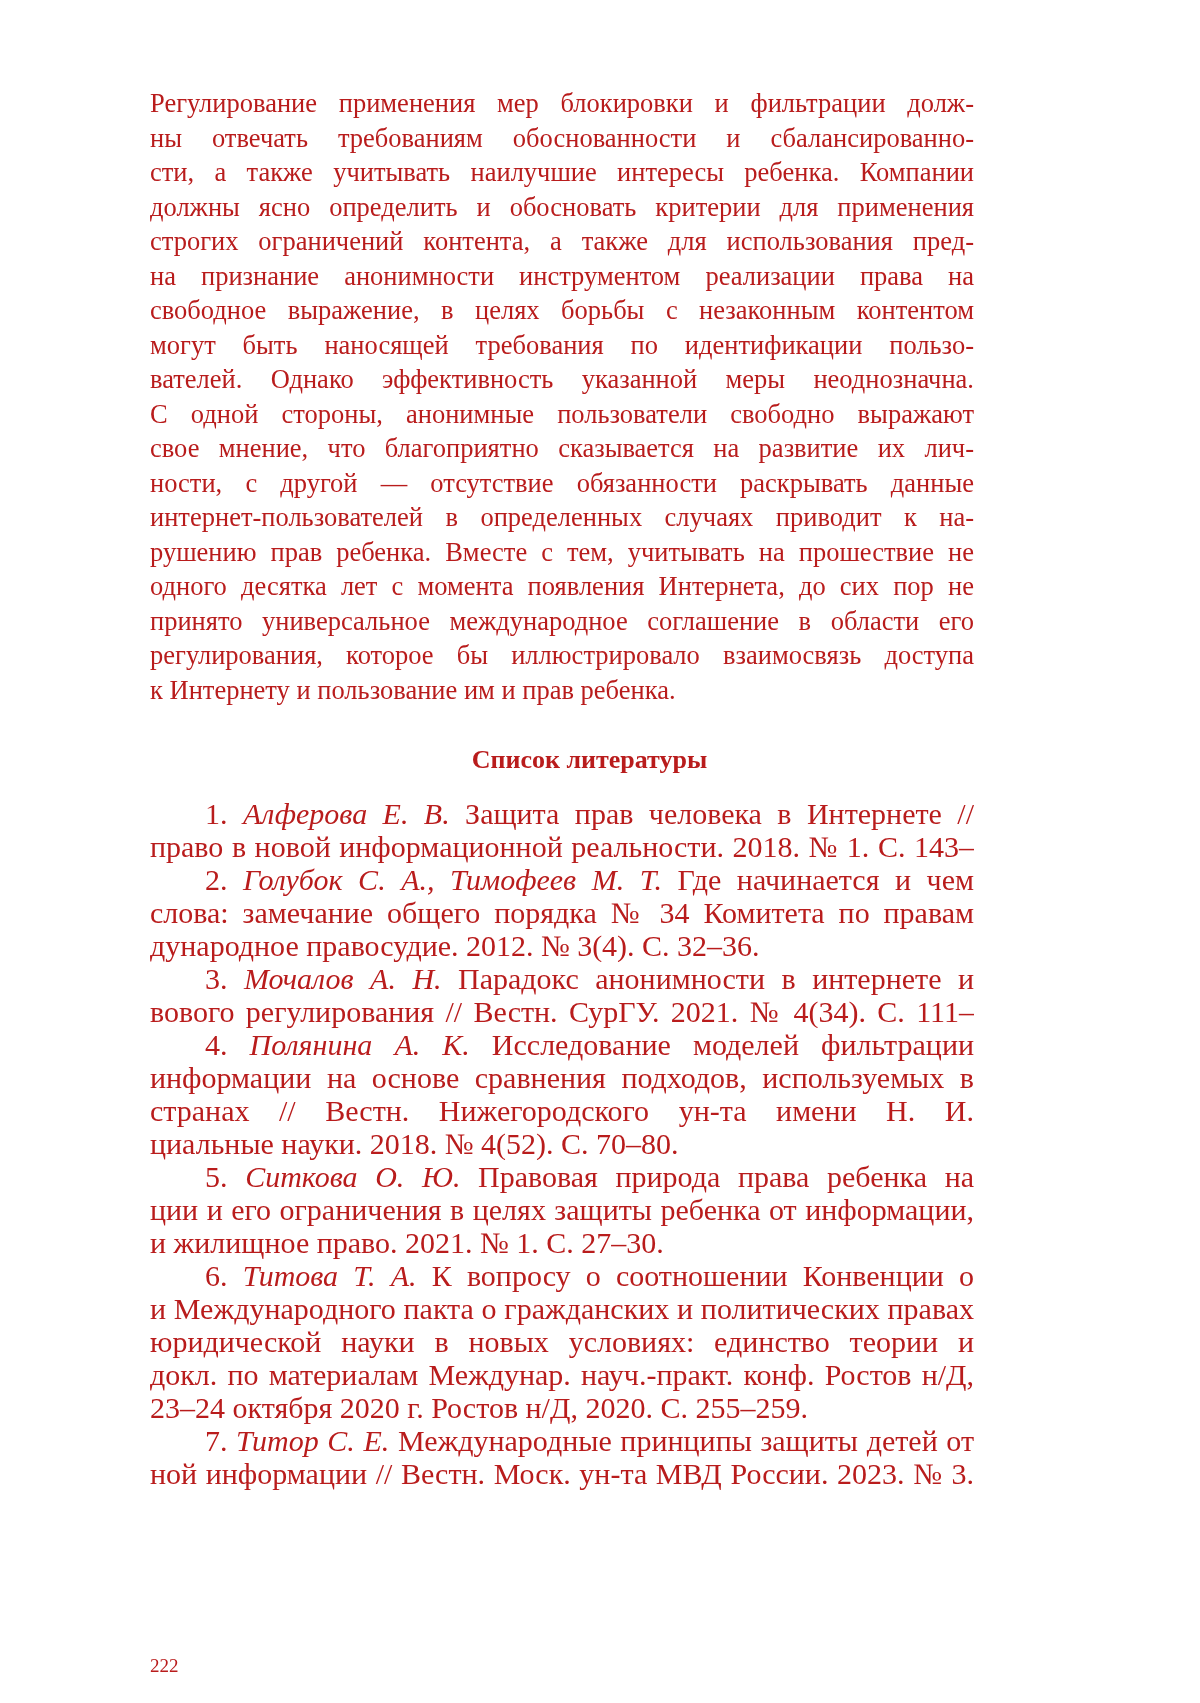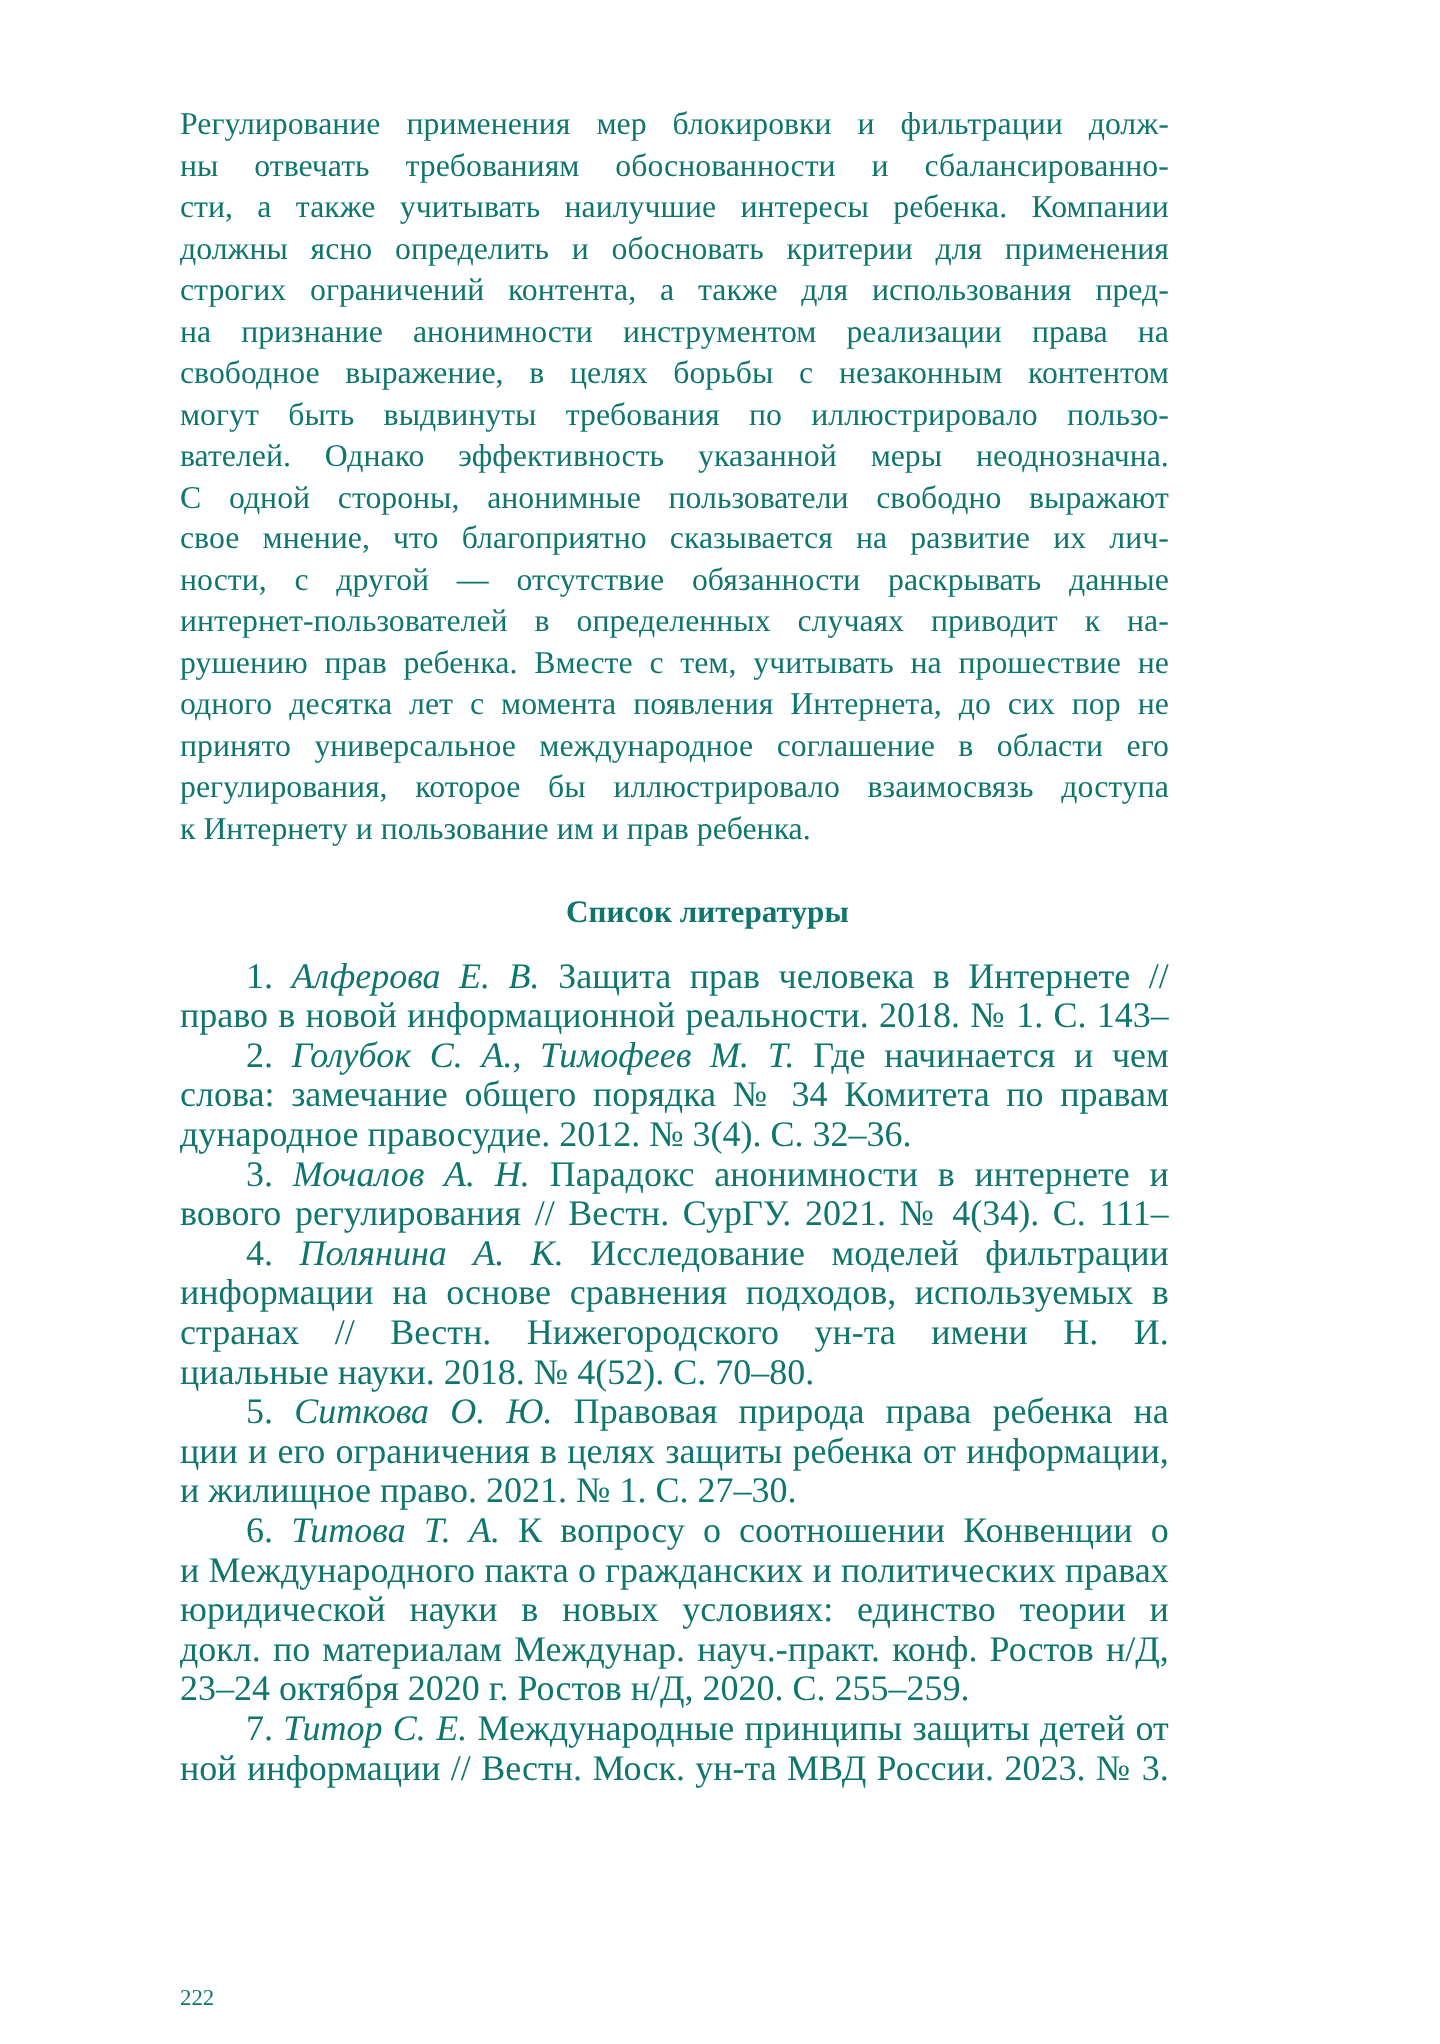"Регулирование применения мер блокировки" .page { color: #0f766e -> #b91c1c }
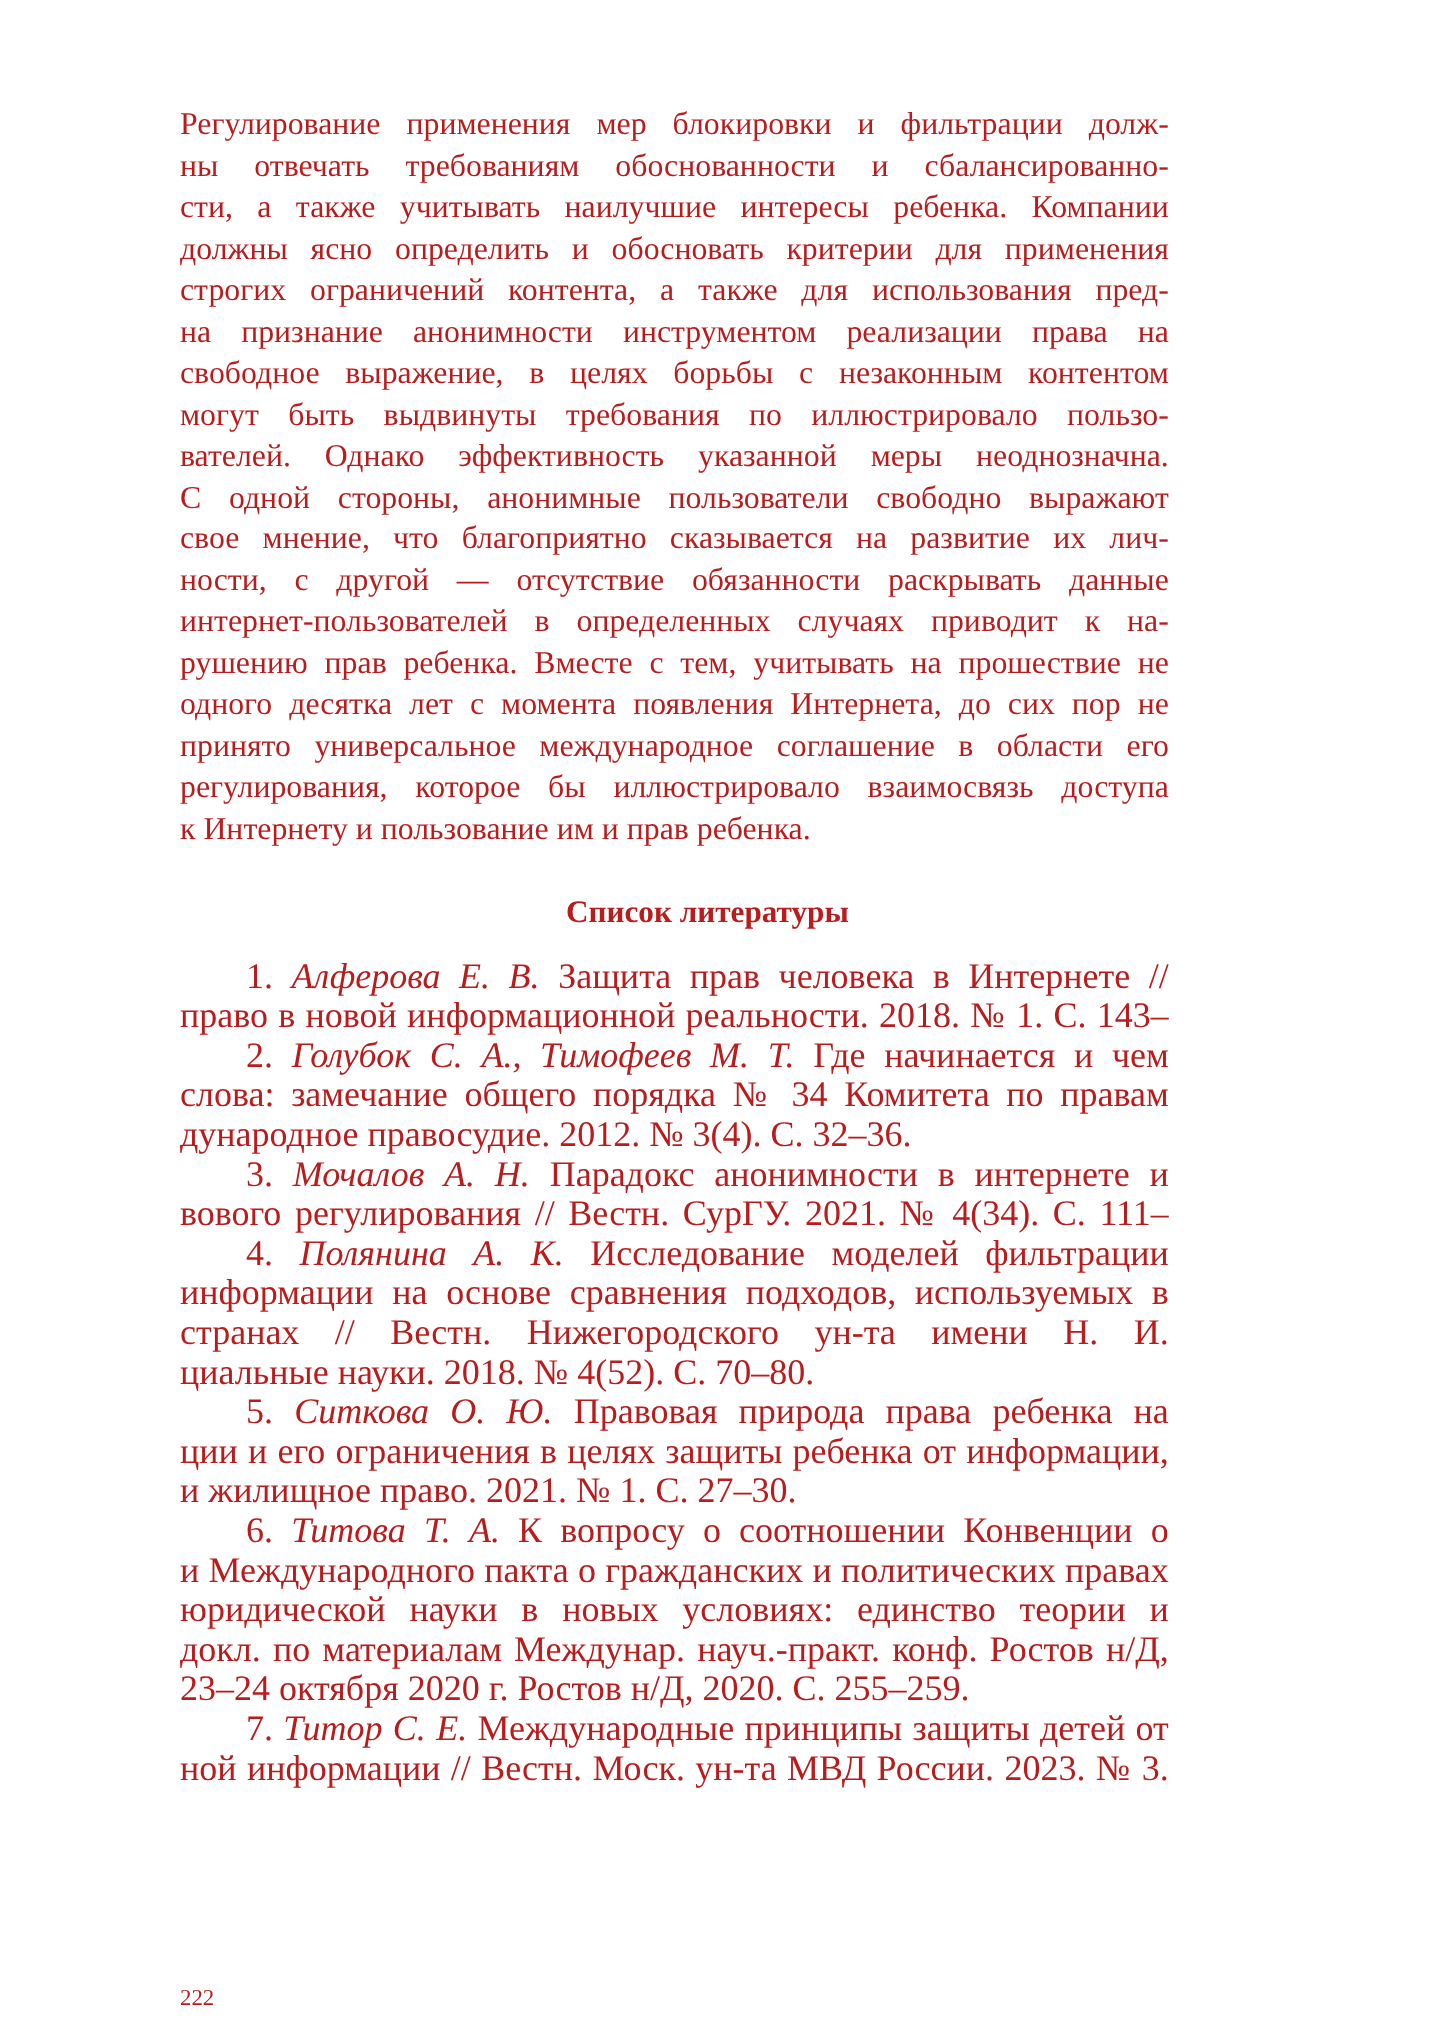"могут быть выдвинуты требования по" div.bline { text: выдвинуты требования по иллюстрировало -> наносящей требования по идентификации }
